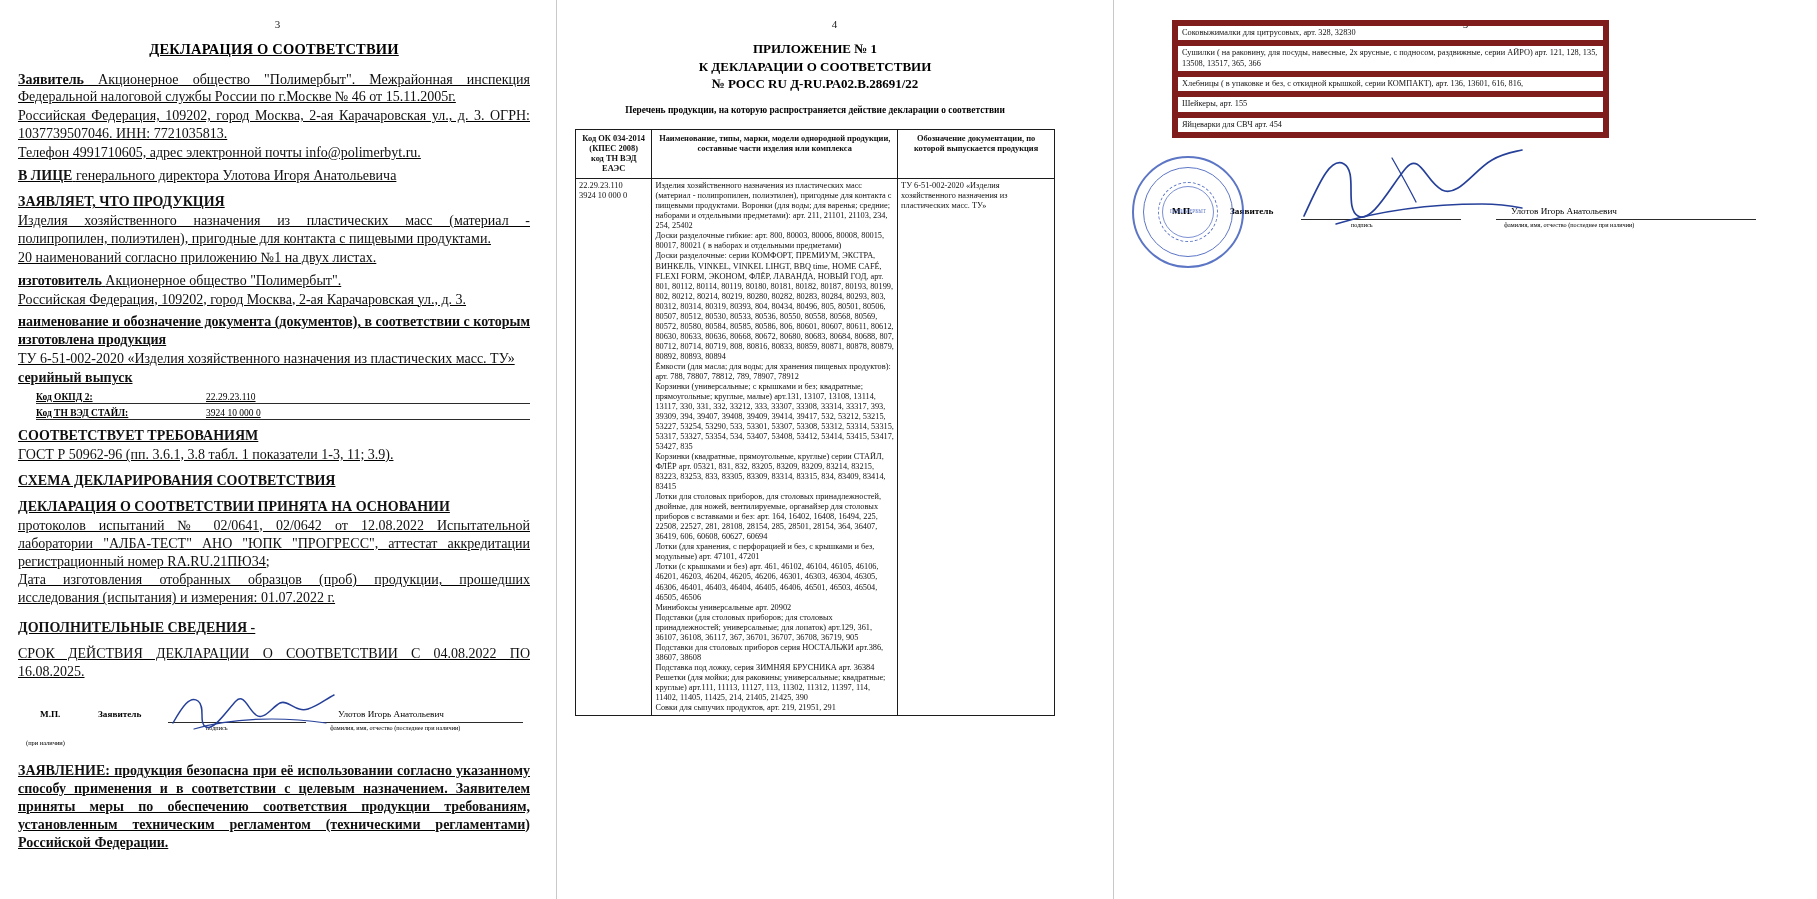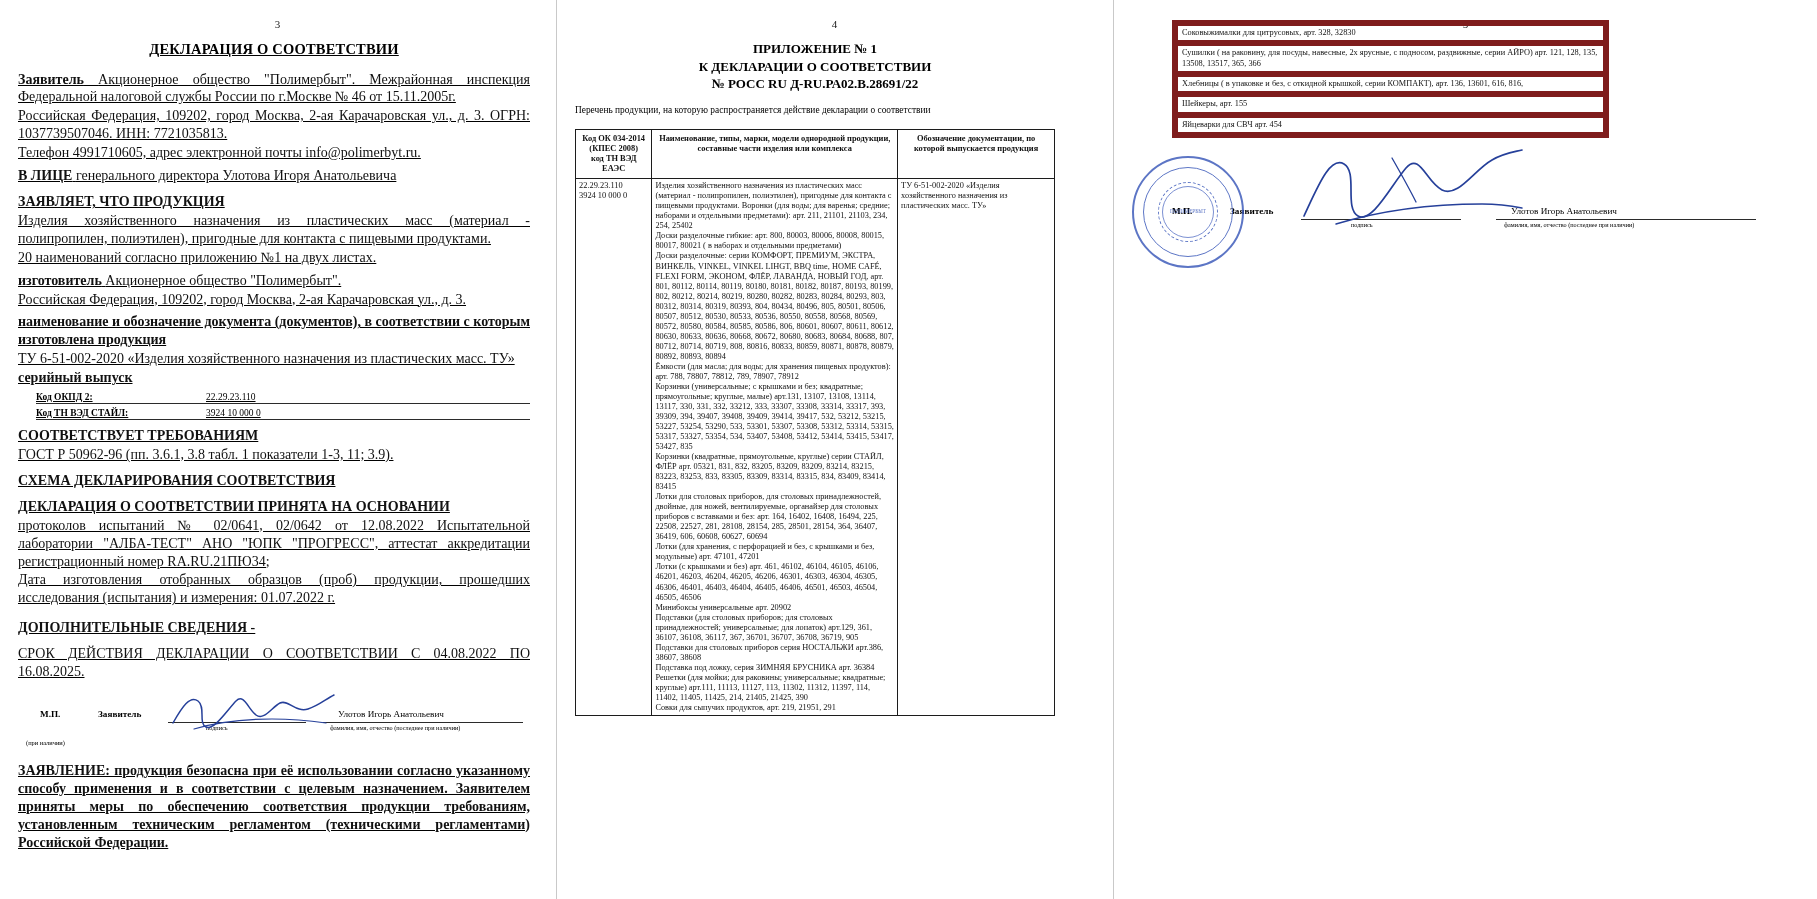"Перечень продукции, на которую" .sub-center { font-weight: normal -> bold; text-align: none -> center }
